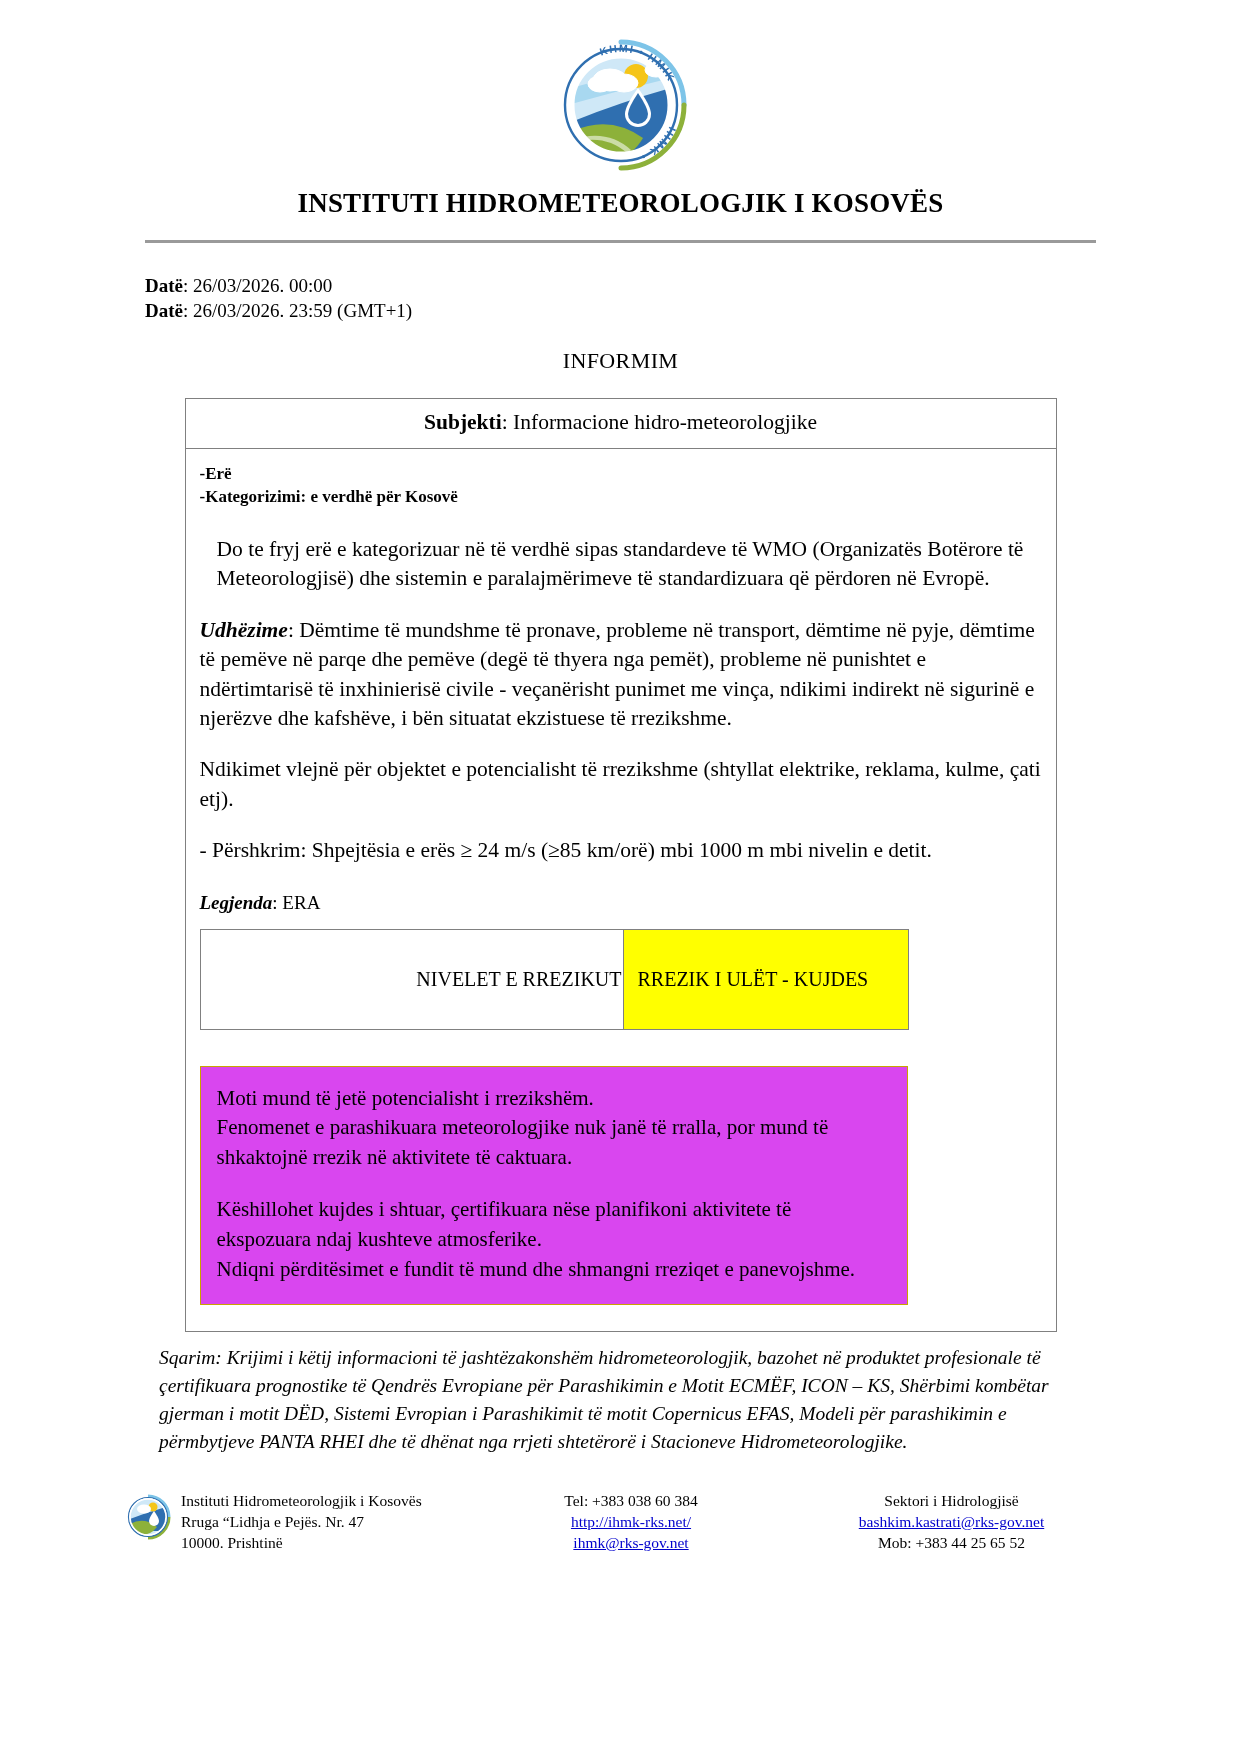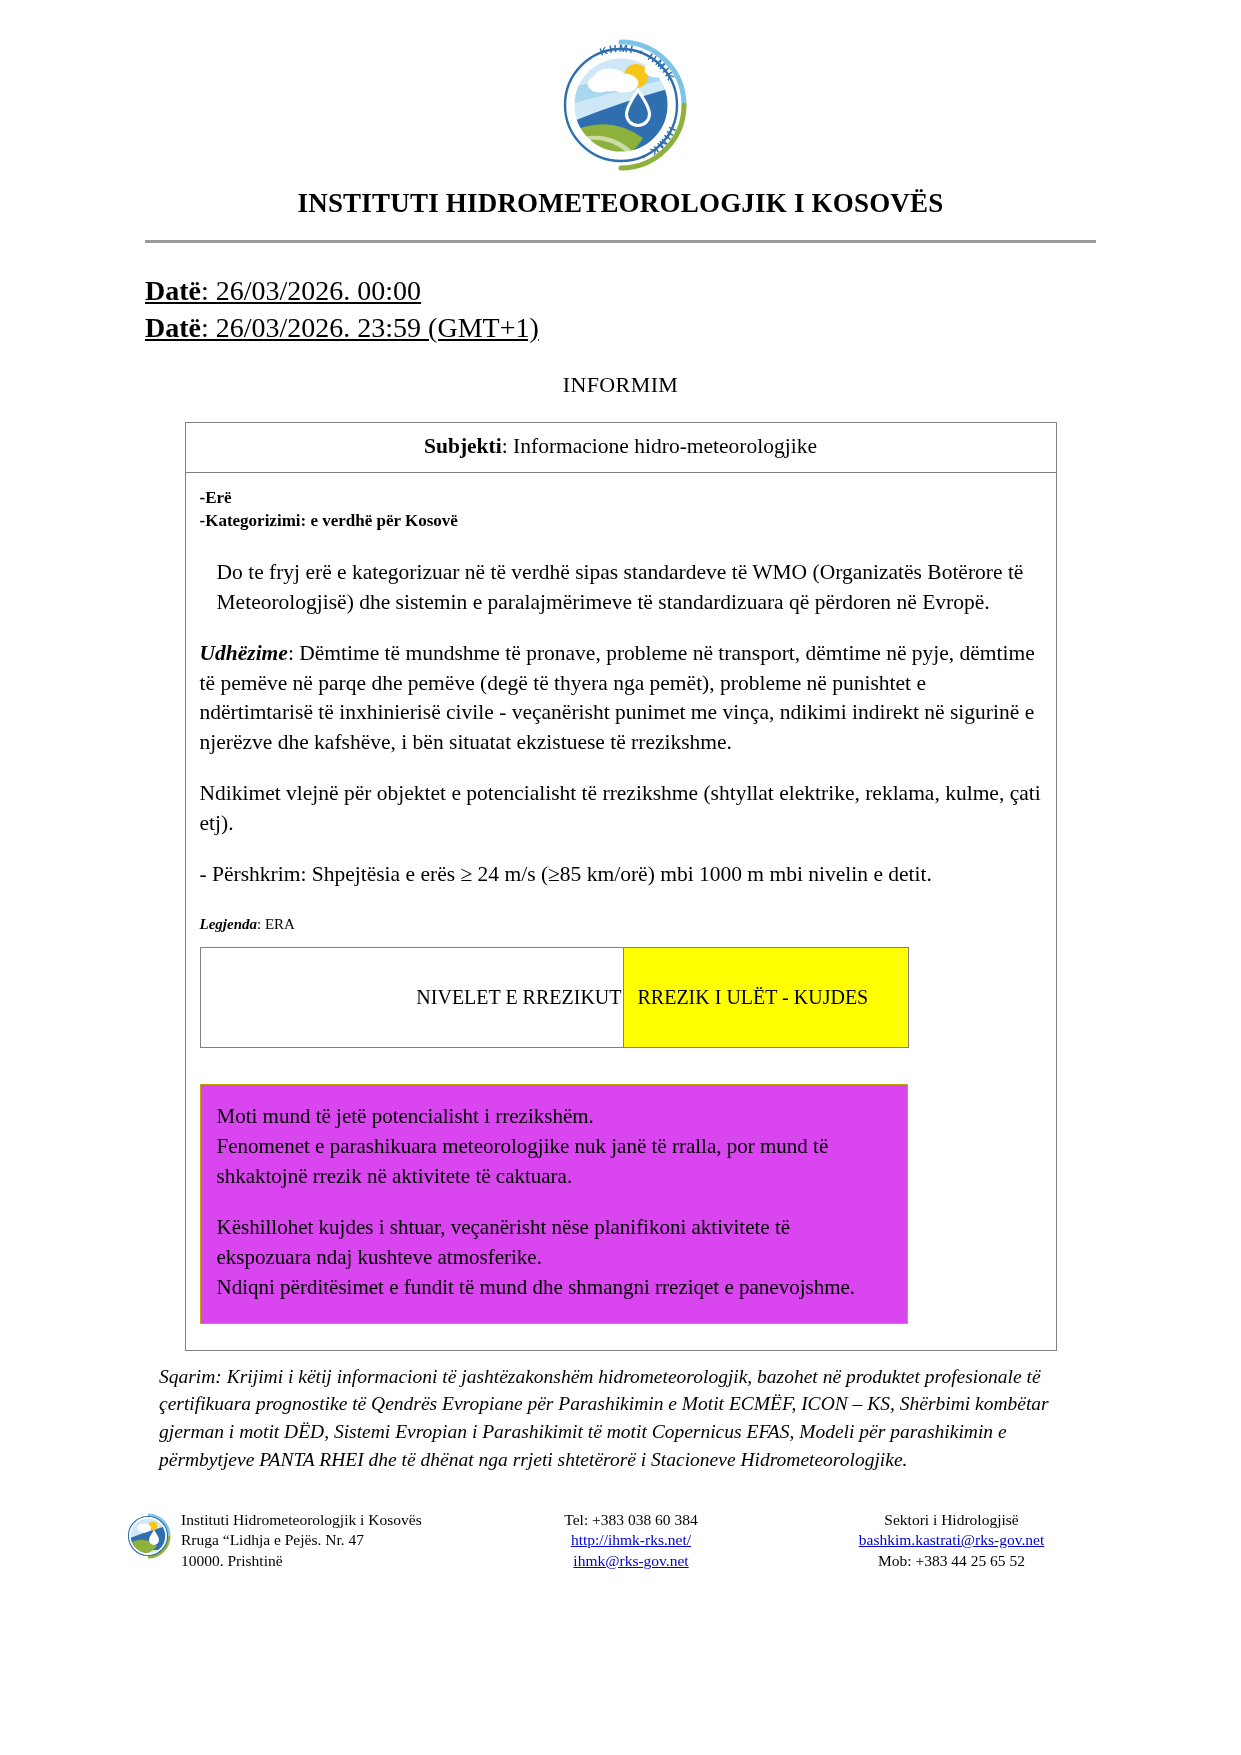"Datë: 26/03/2026. 00:00" .dates { font-size: 28px -> 19px; text-decoration: underline -> none }
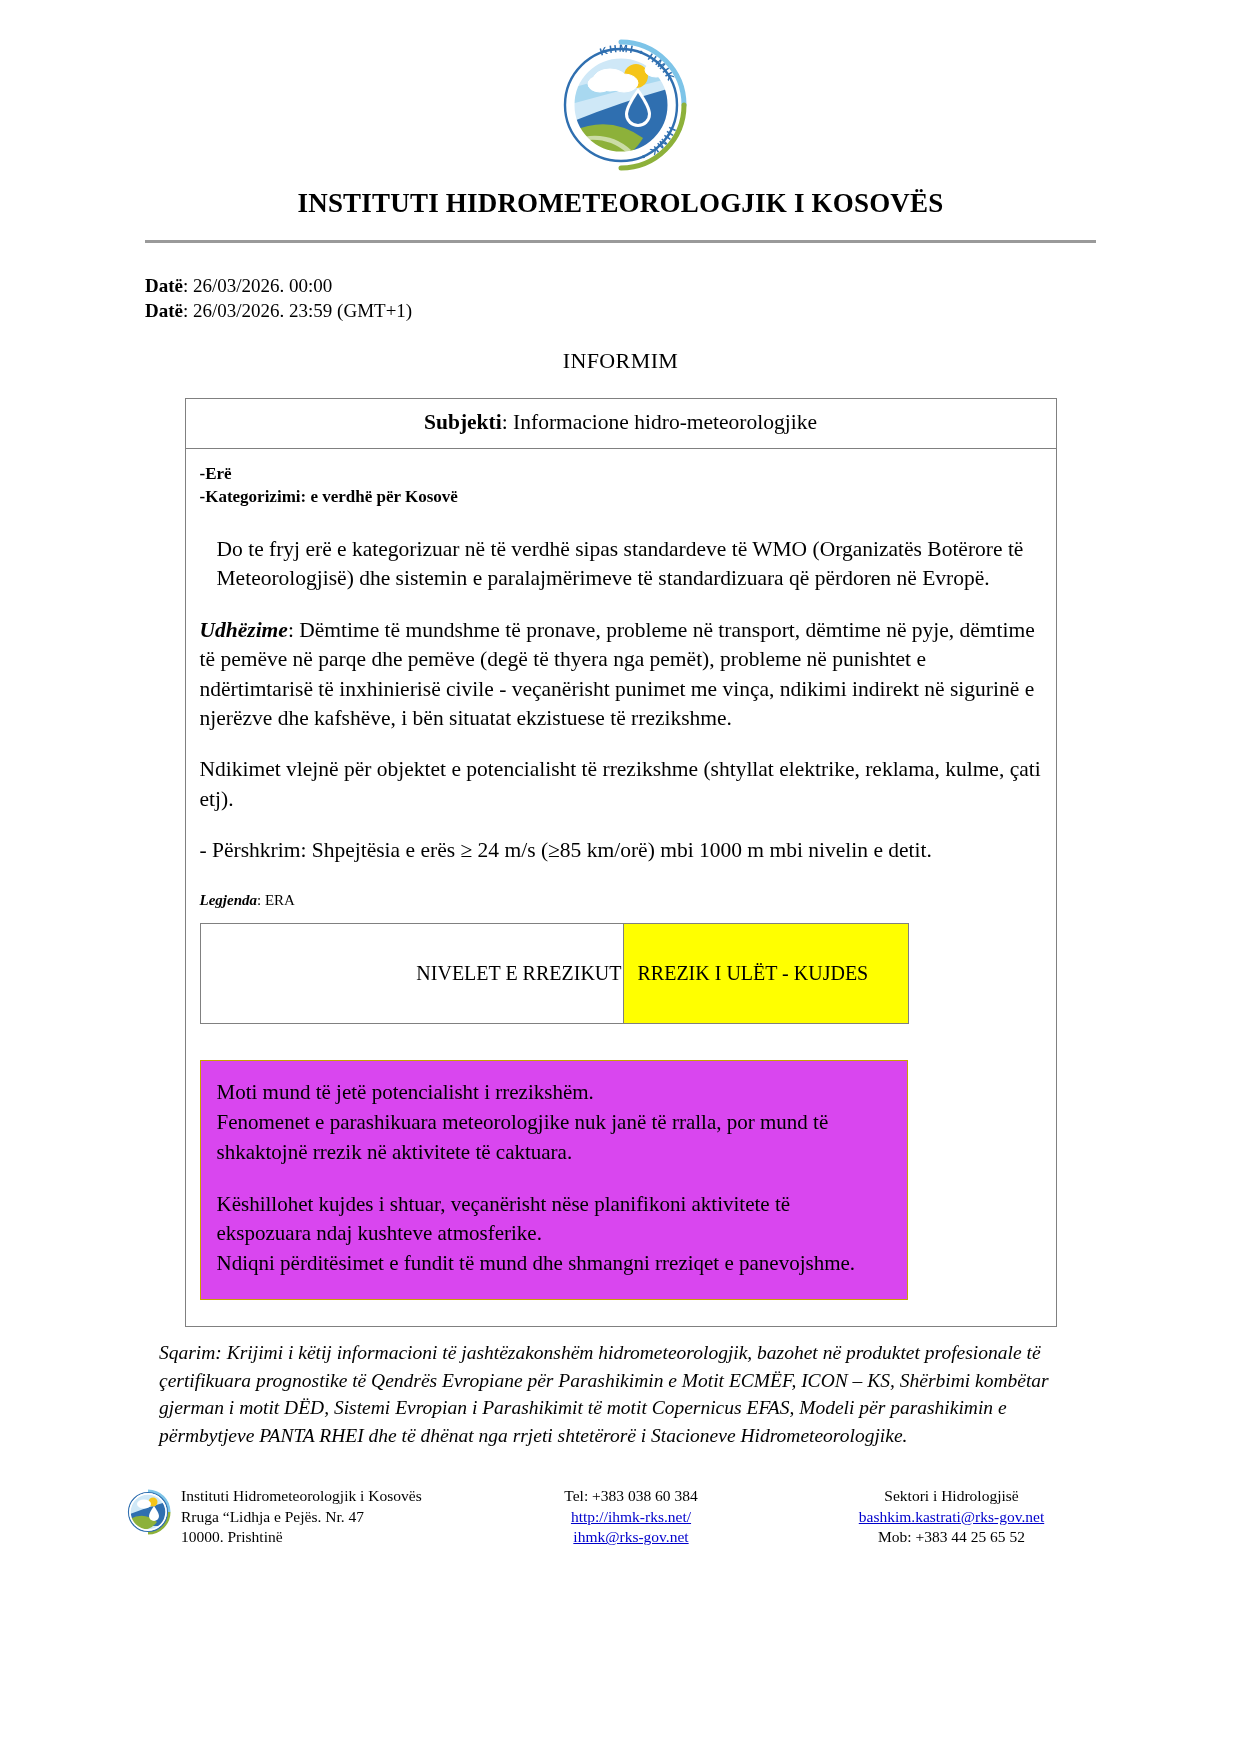"Legjenda: ERA" .legenda { font-size: 15px -> 19px }
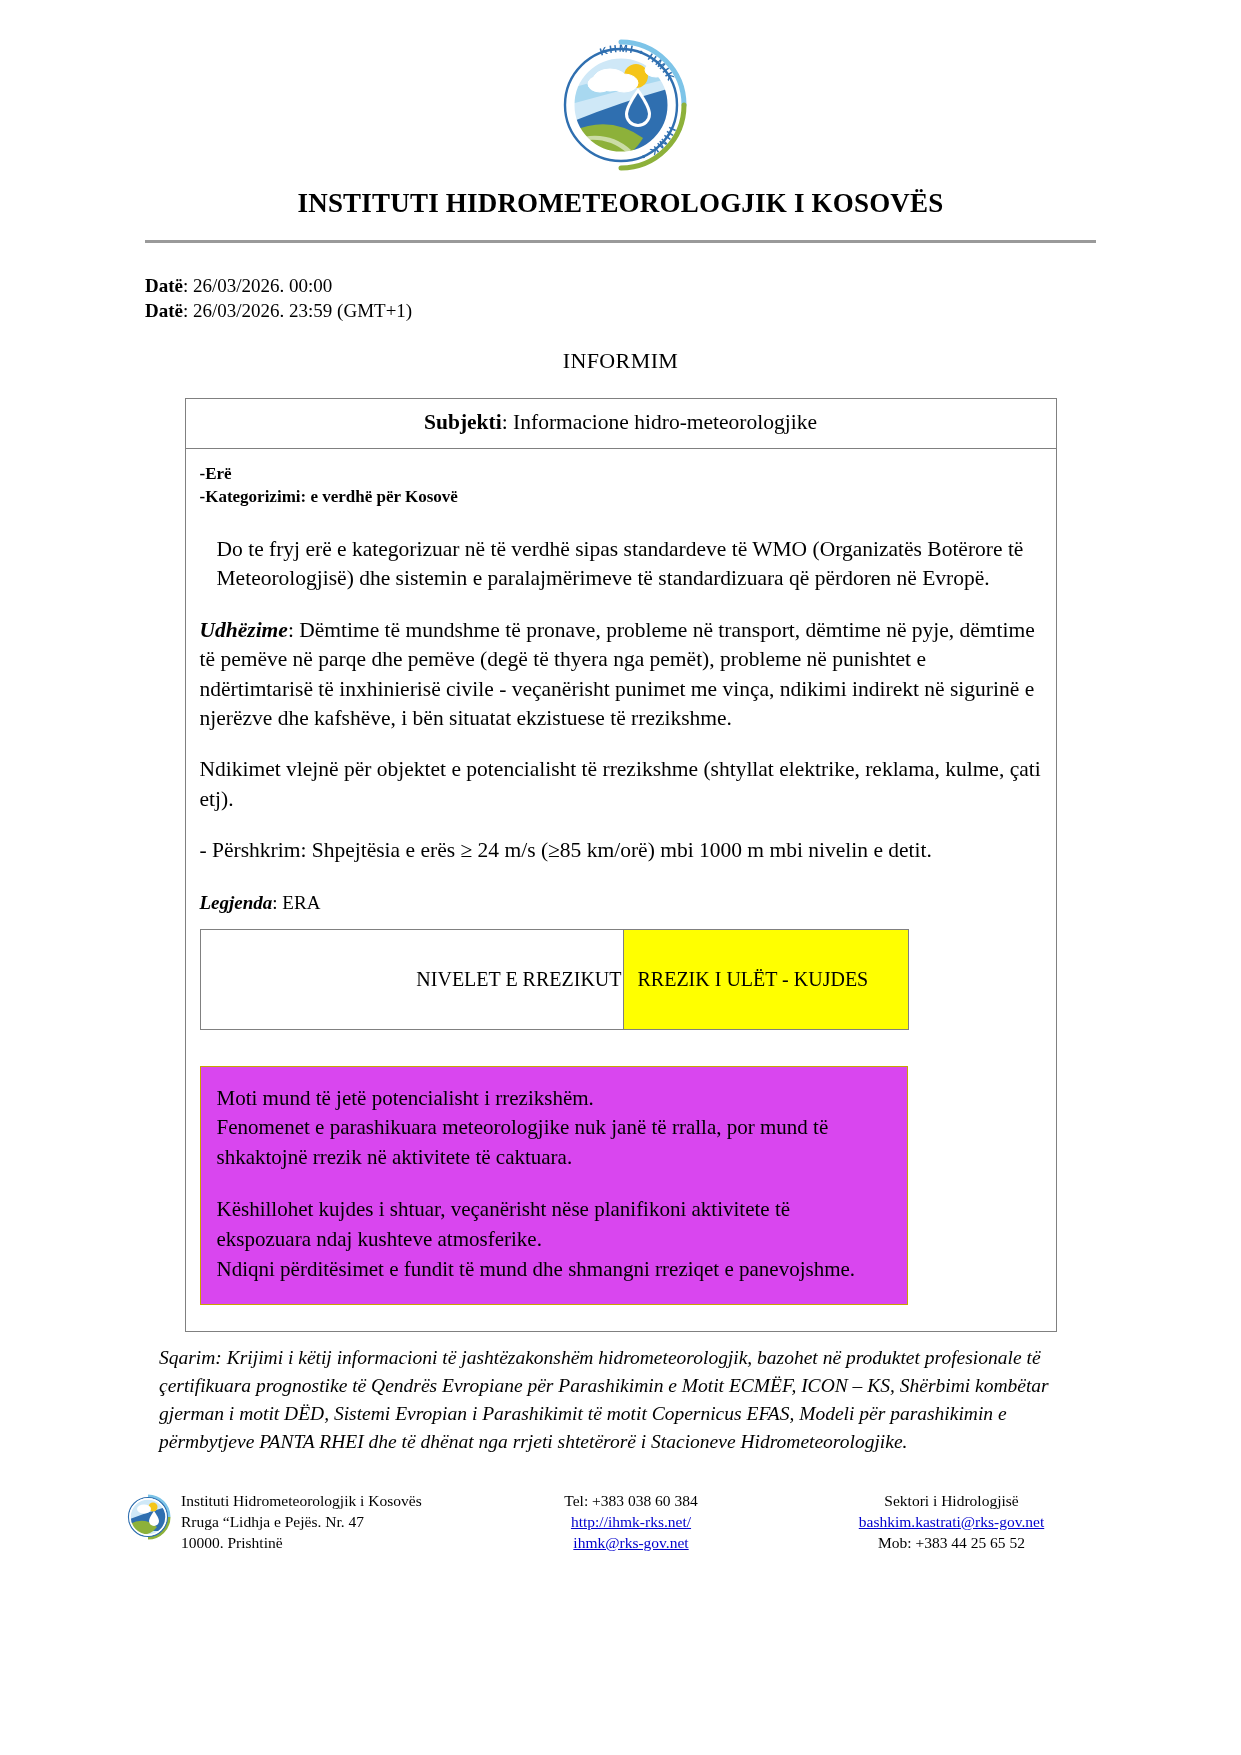"Këshillohet kujdes i shtuar, veçanërisht" p { text: veçanërisht -> çertifikuara }
